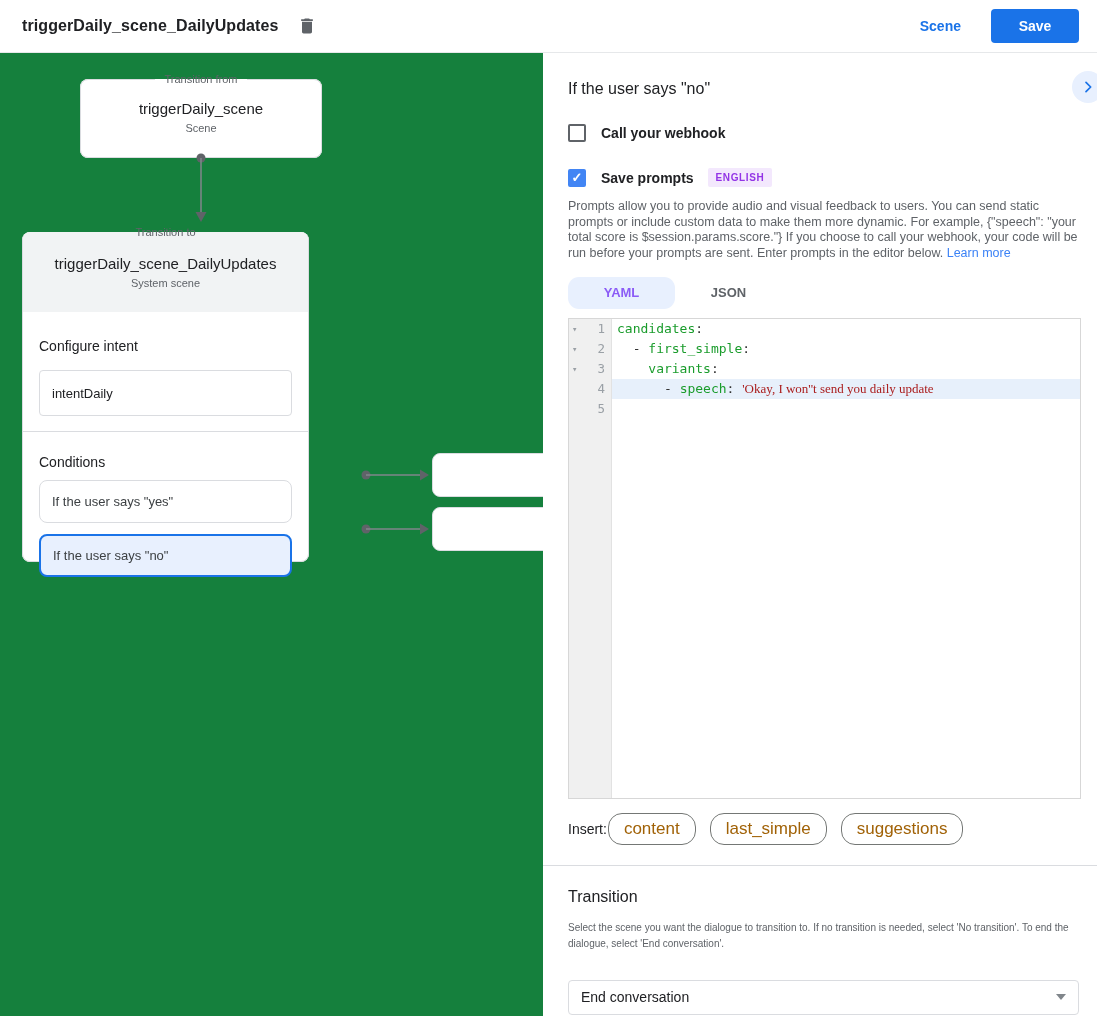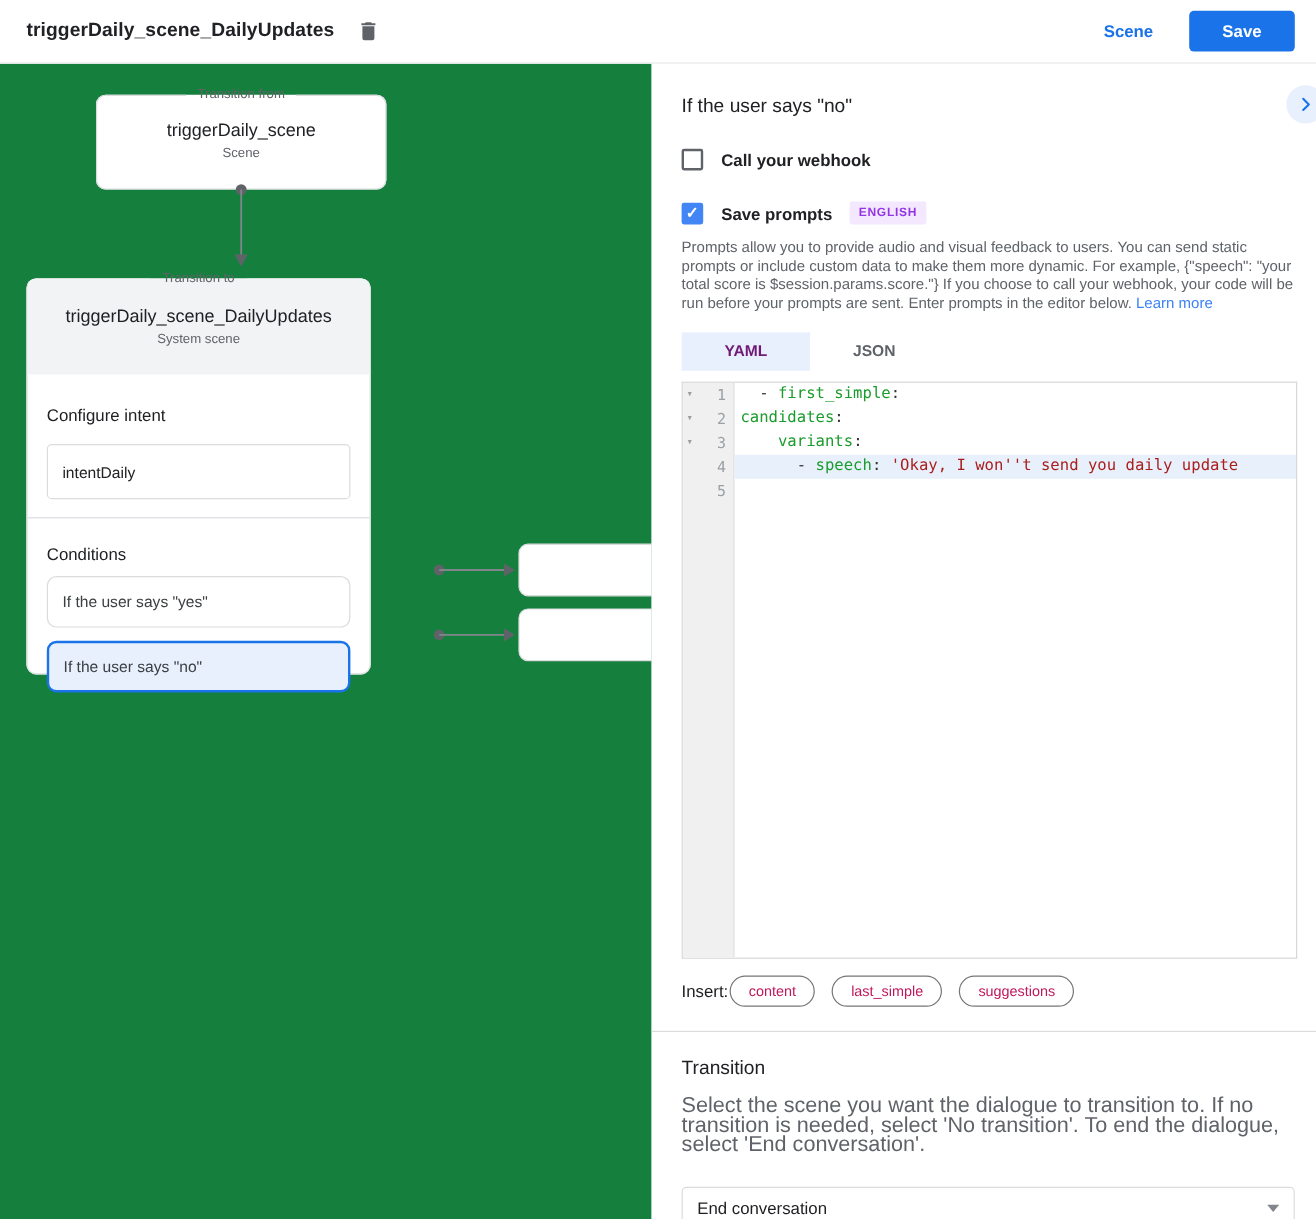"YAML" .tab.active { border-radius: none -> 11px; color: #701a75 -> #8b5cf6 }
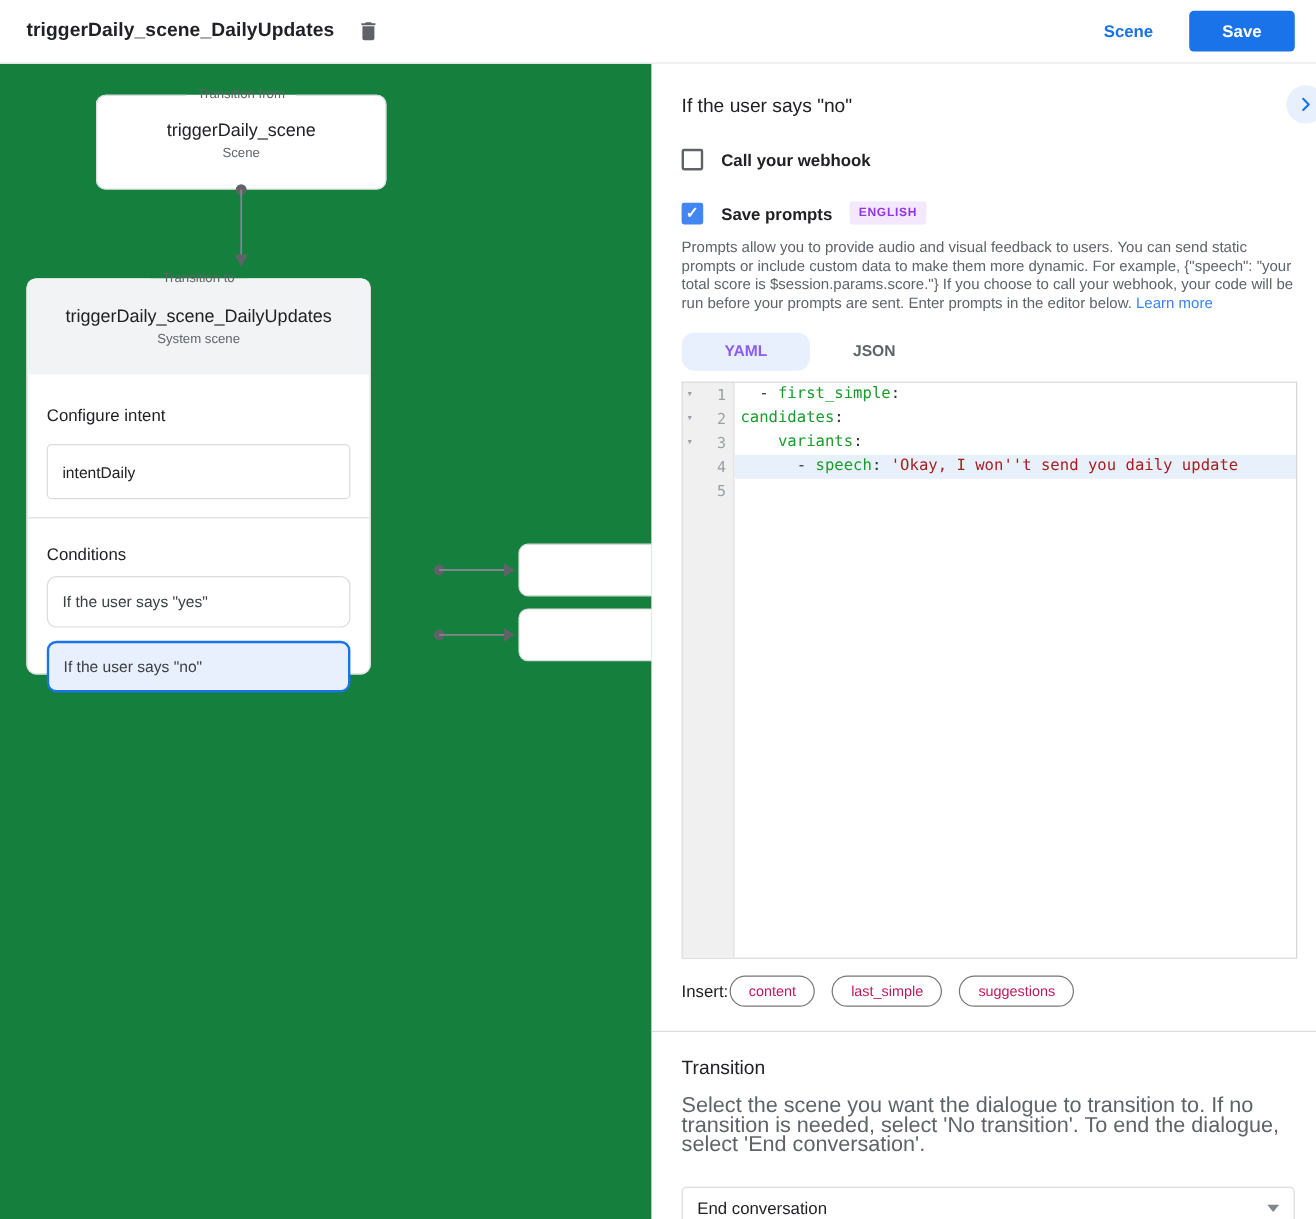"- first_simple:" div.crow { order: before "candidates:" -> after "candidates:" }
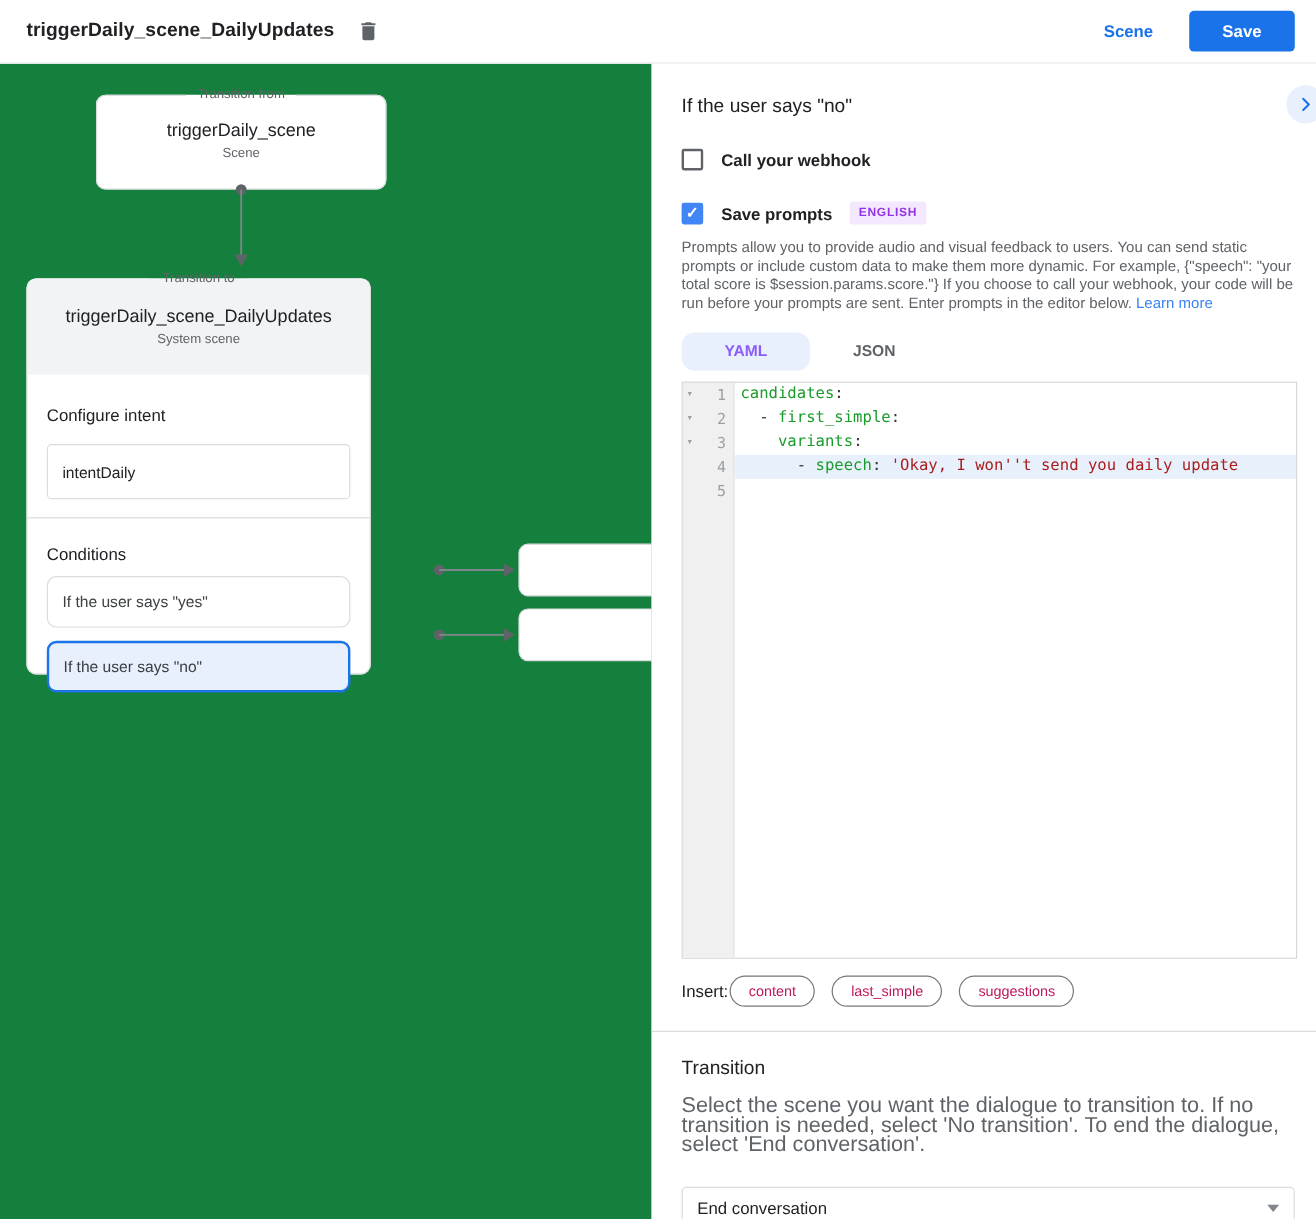"'Okay, I won''t send you" .tk-s { font-family: none -> Liberation Serif, serif }
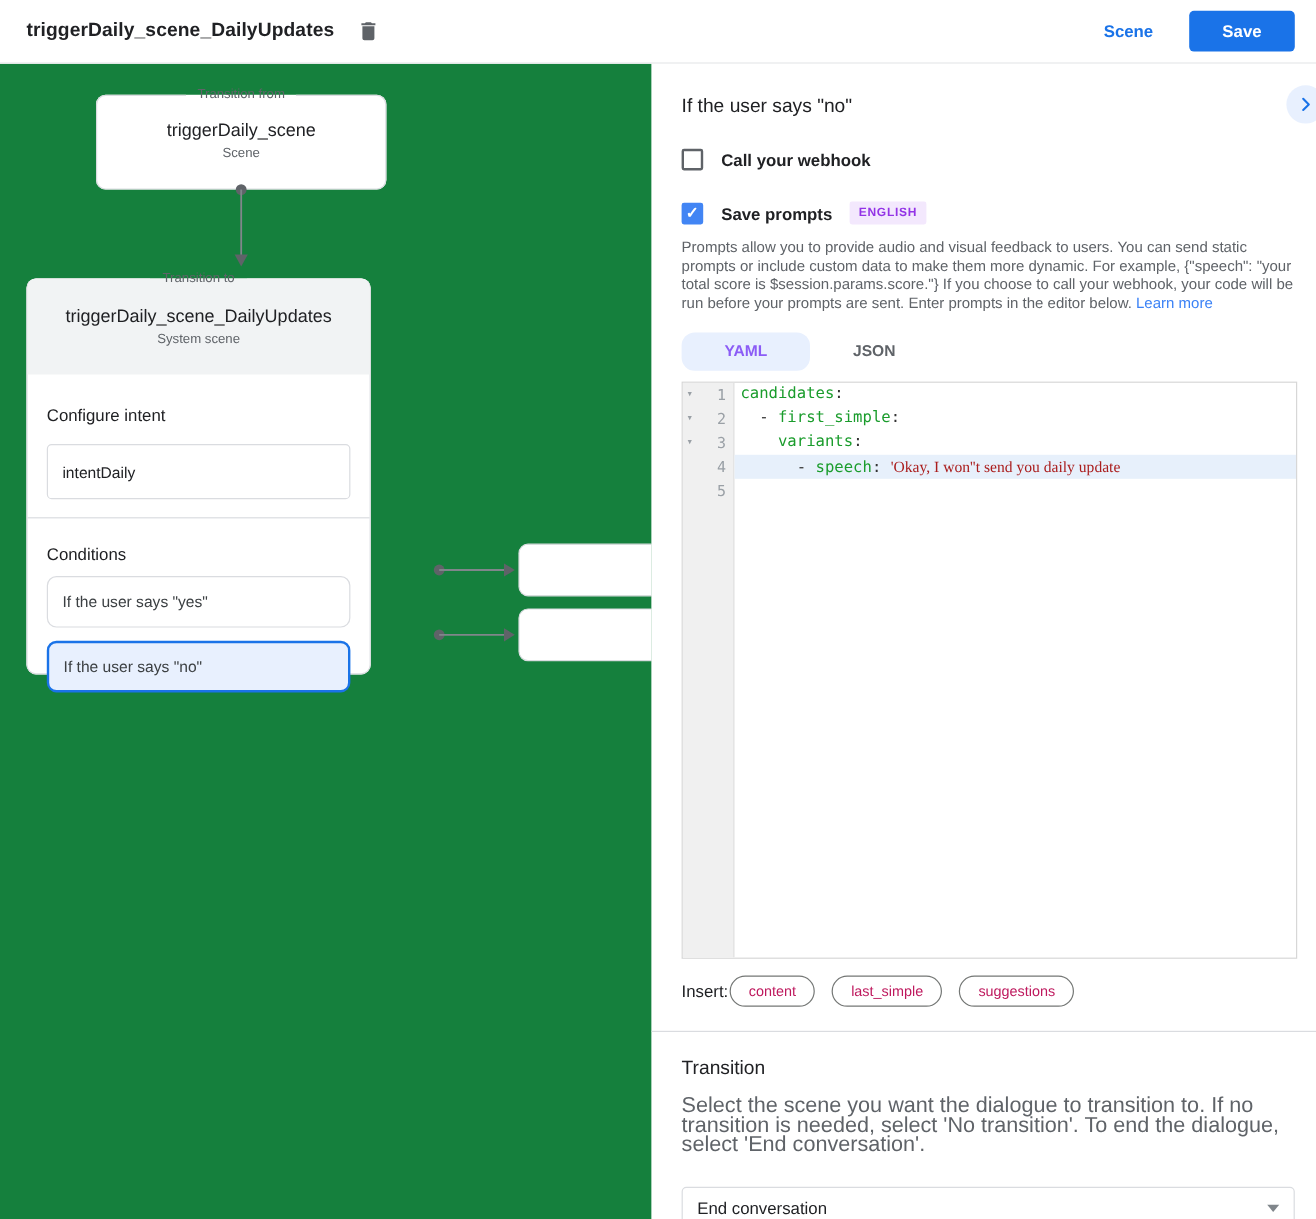"content" .chip { color: #be185d -> #a16207; font-size: 12px -> 17px }
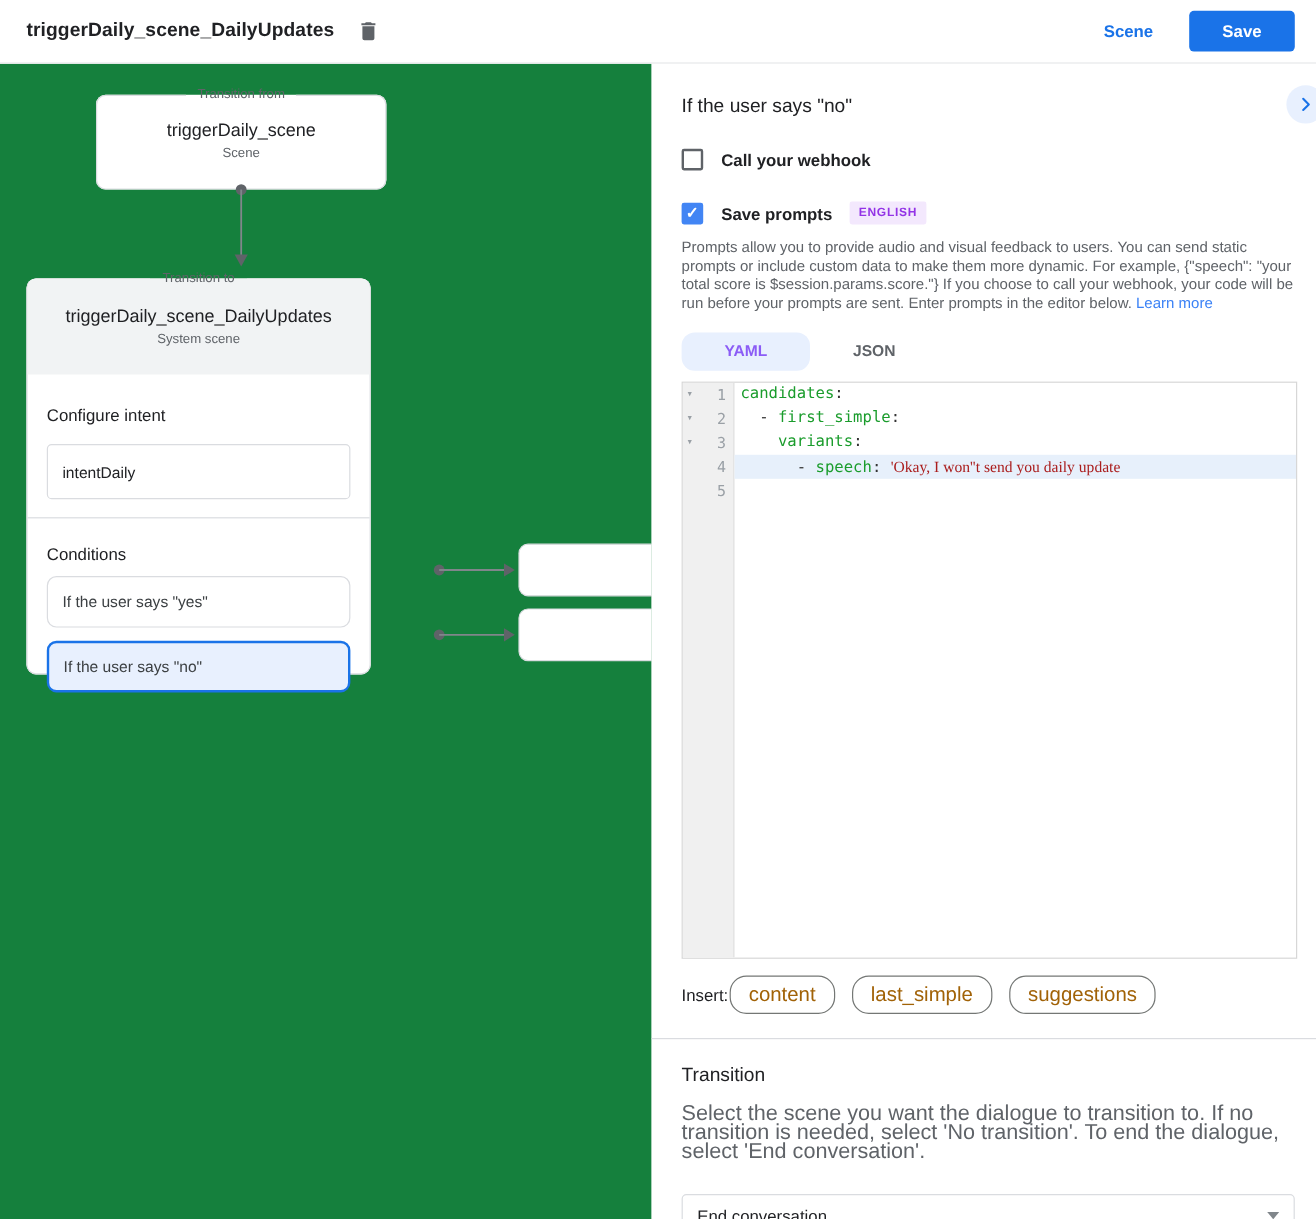"Select the scene you want" .trans-desc { font-size: 18px -> 10px }
